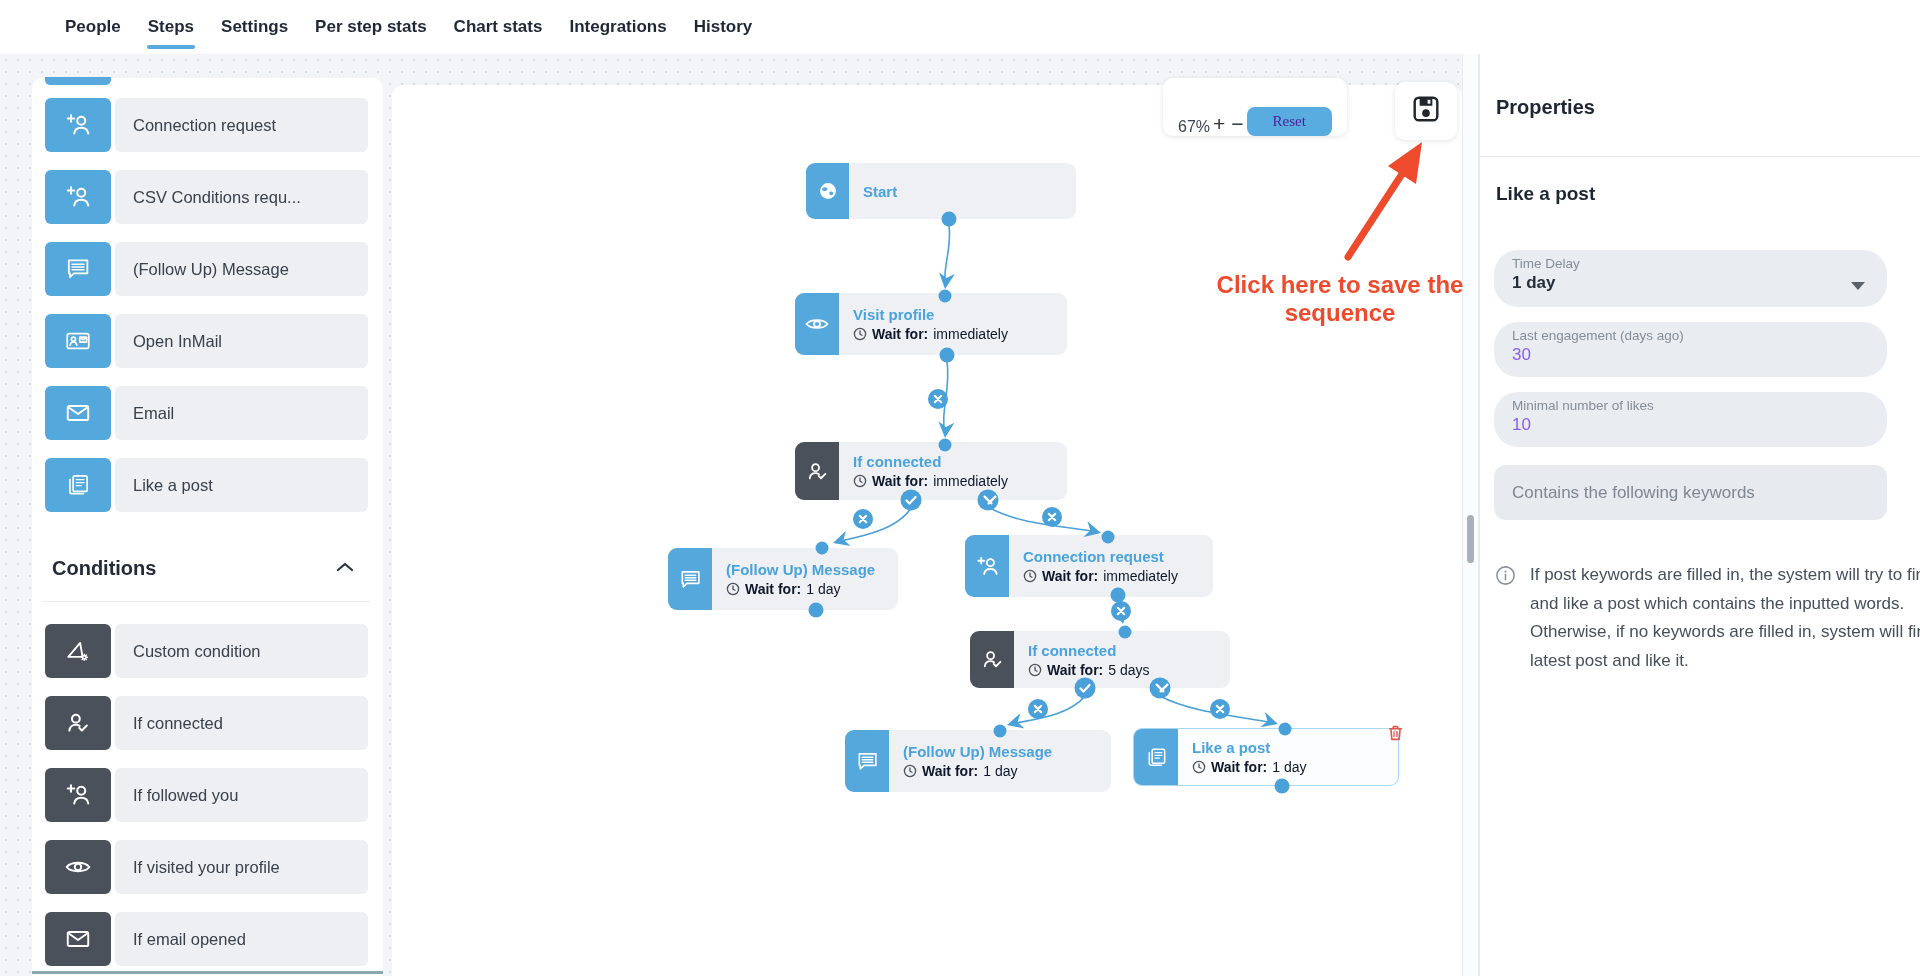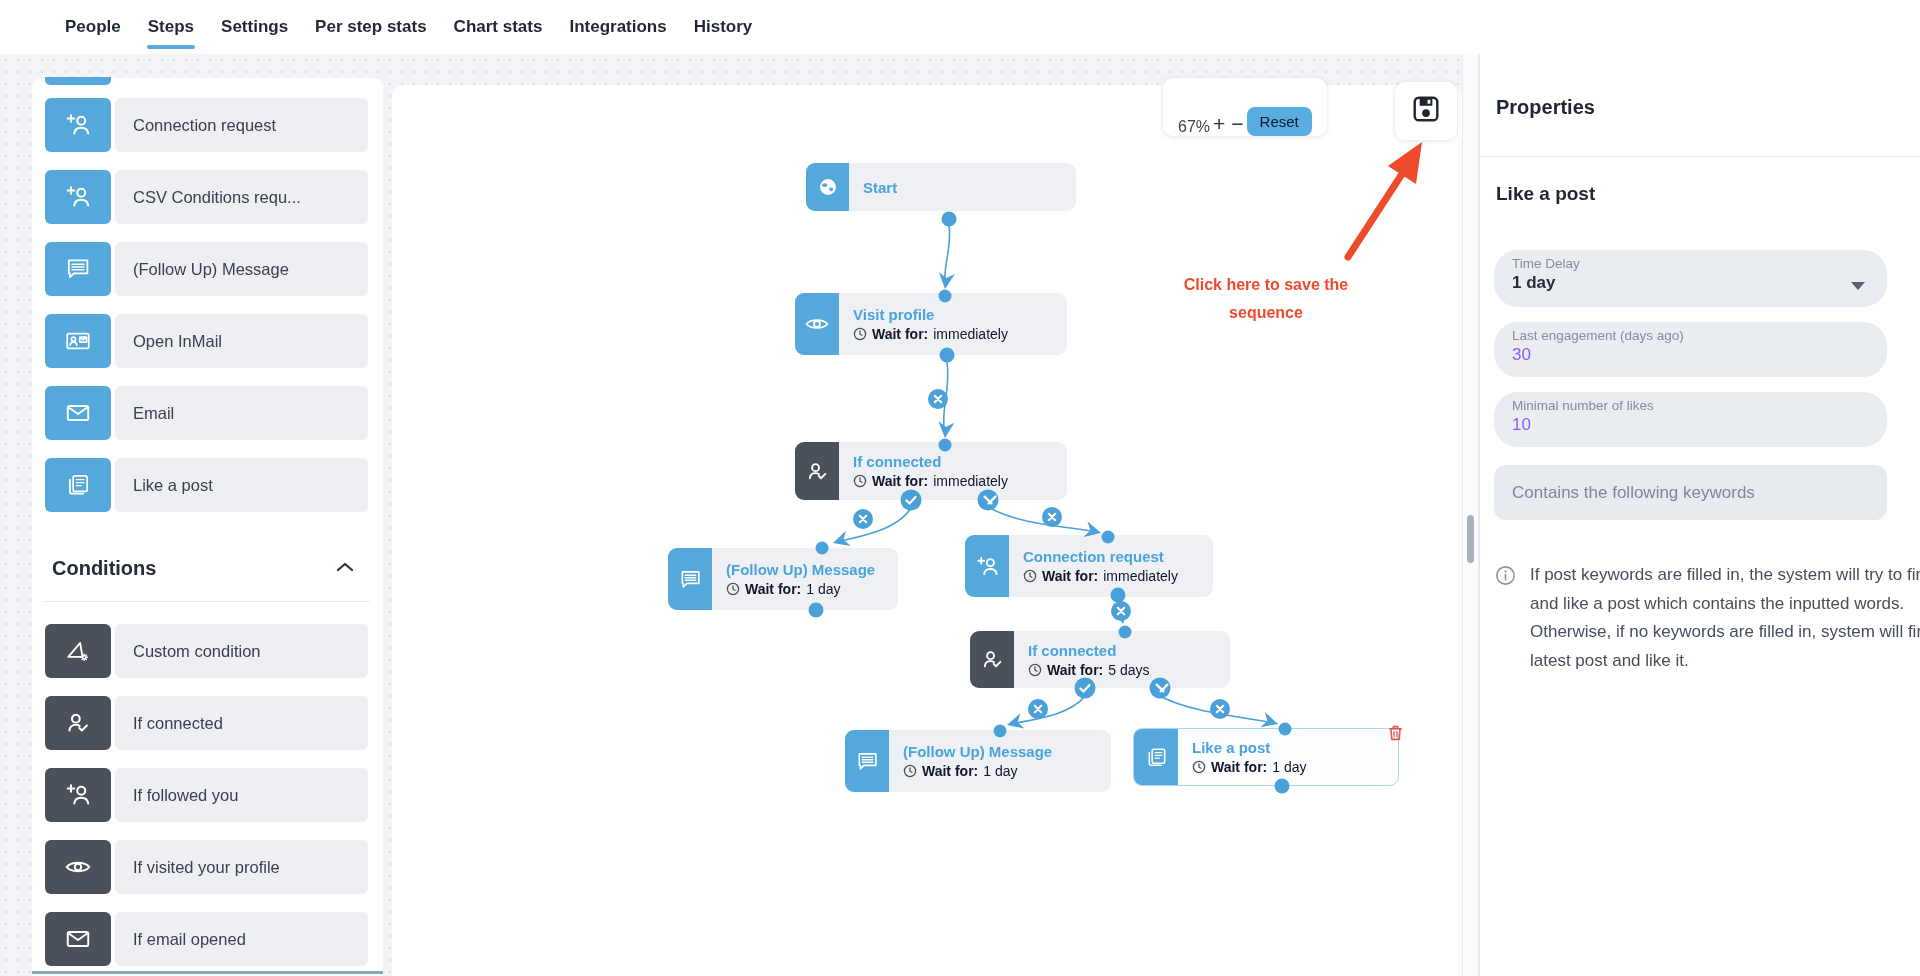"Reset" .reset-btn { color: #0f172a -> #4c1d95; font-family: Liberation Sans, sans-serif -> Liberation Serif, serif; padding: 6px 13px -> 6px 26px }
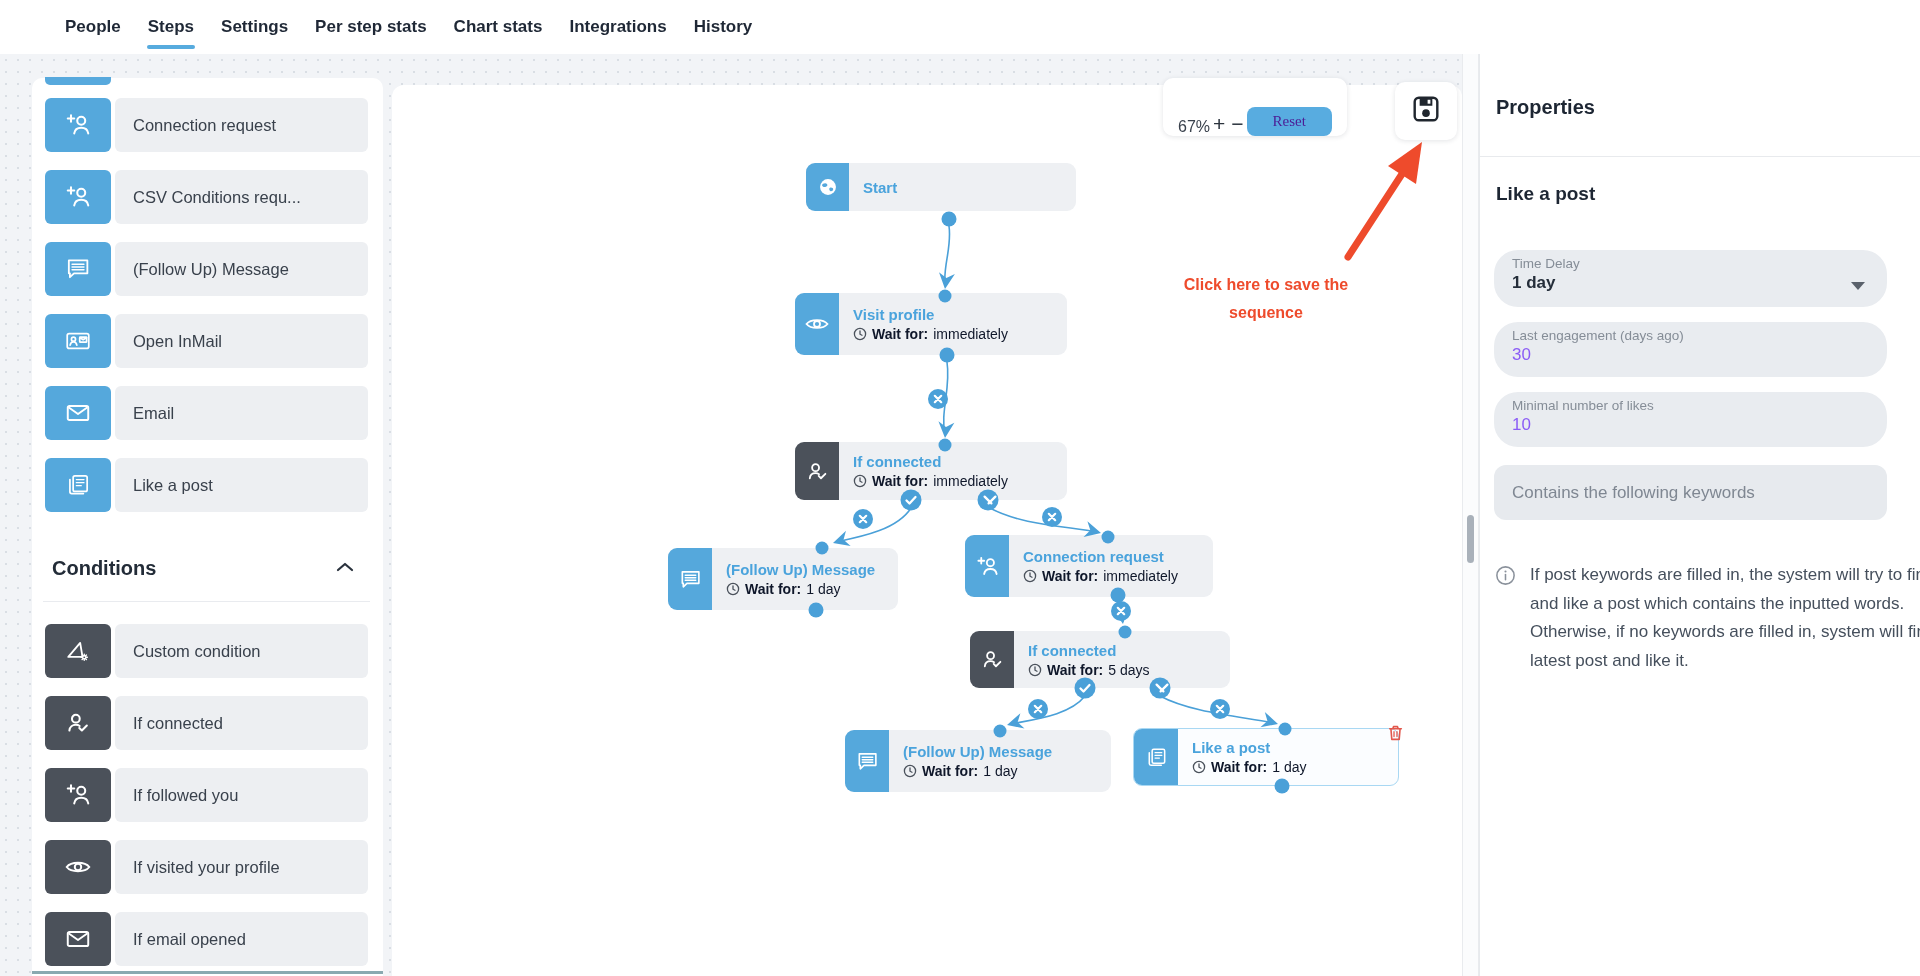"Start" div.node { height: 48px -> 56px }
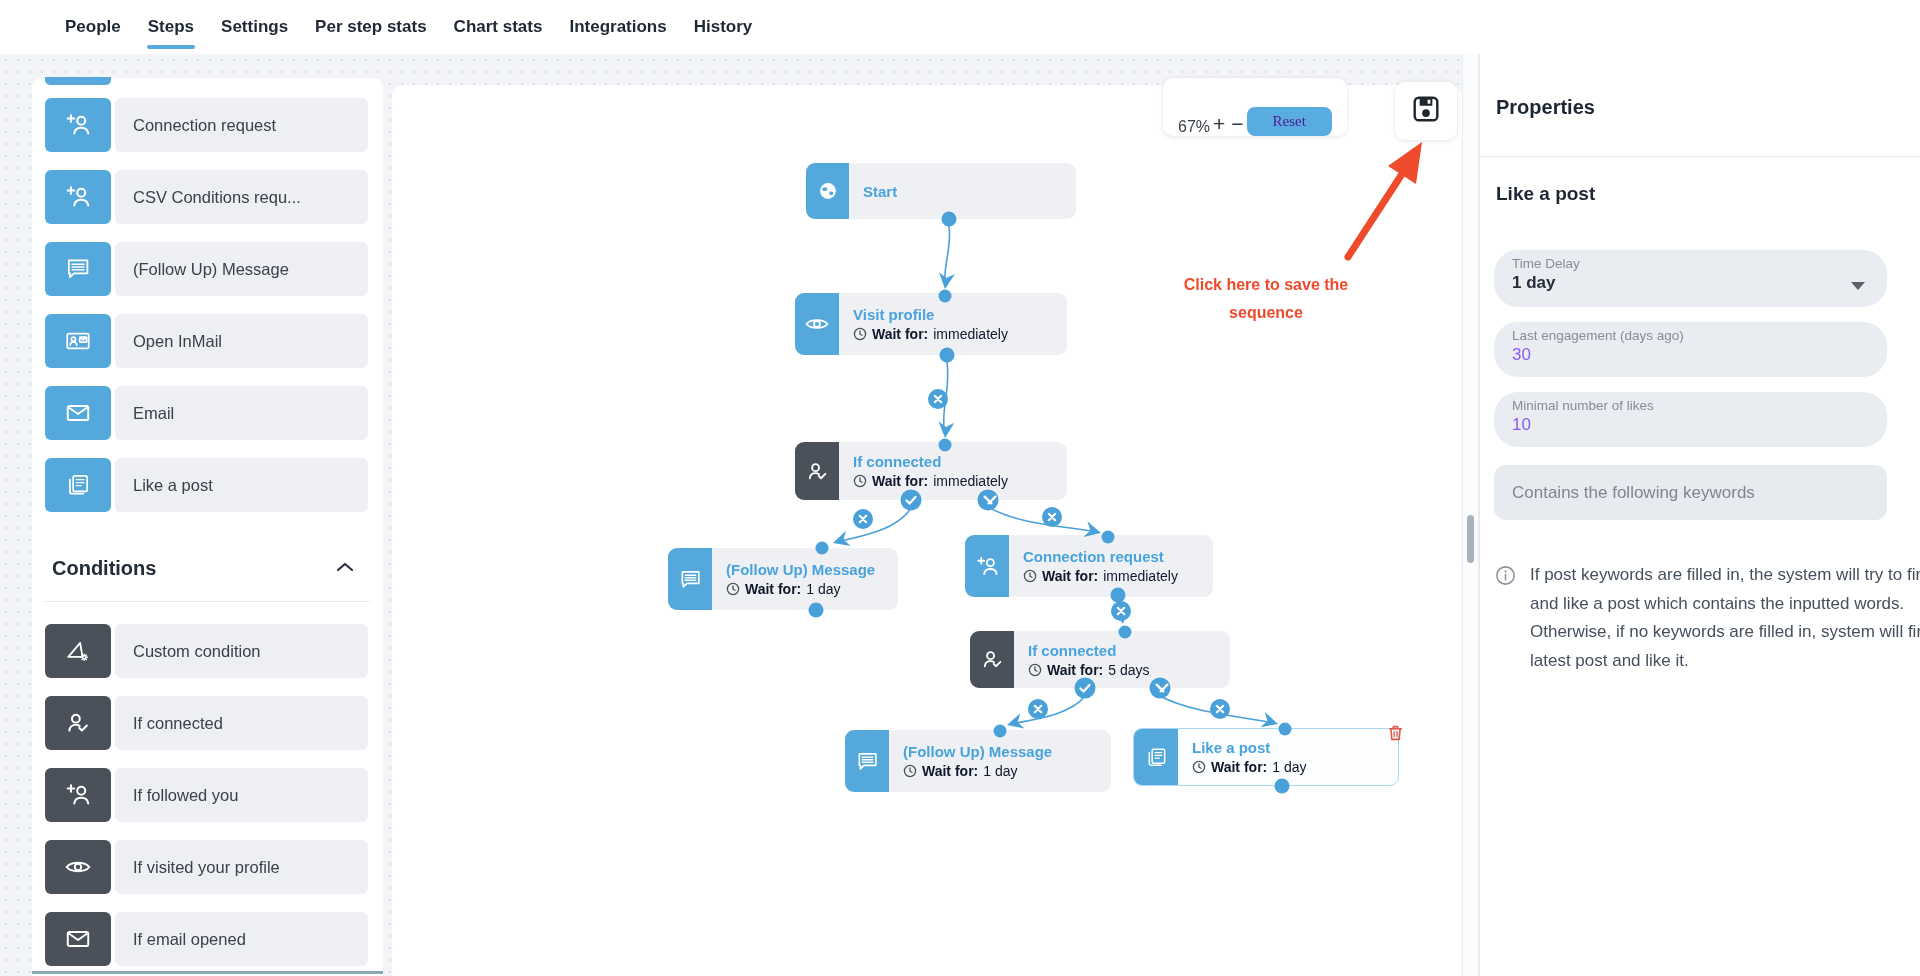"Click here to save the" .annotation { font-size: 16px -> 24px; left: 714px -> 788px }
